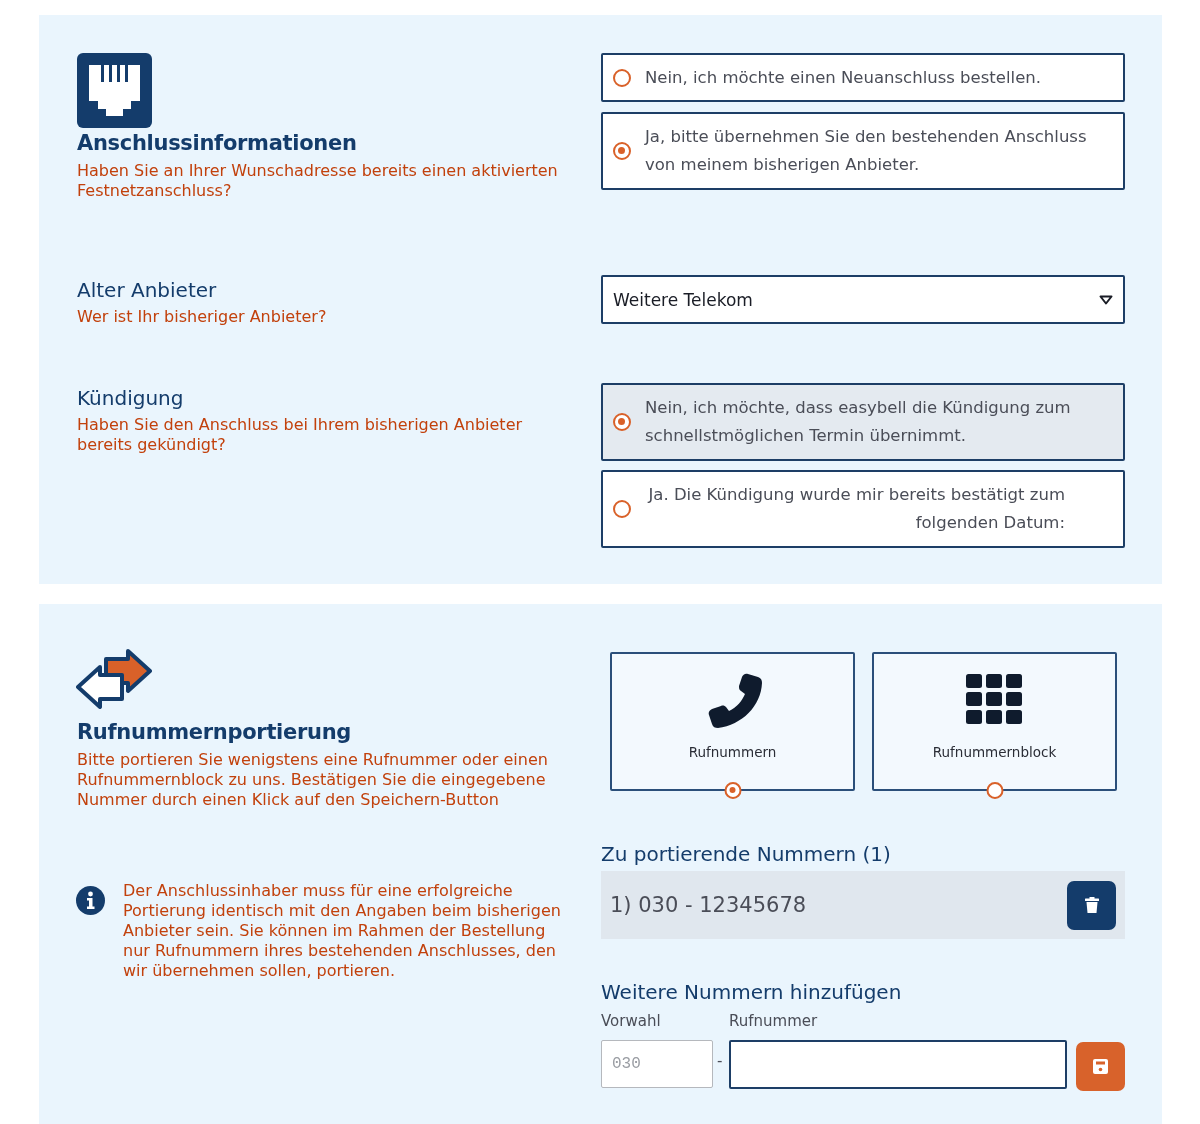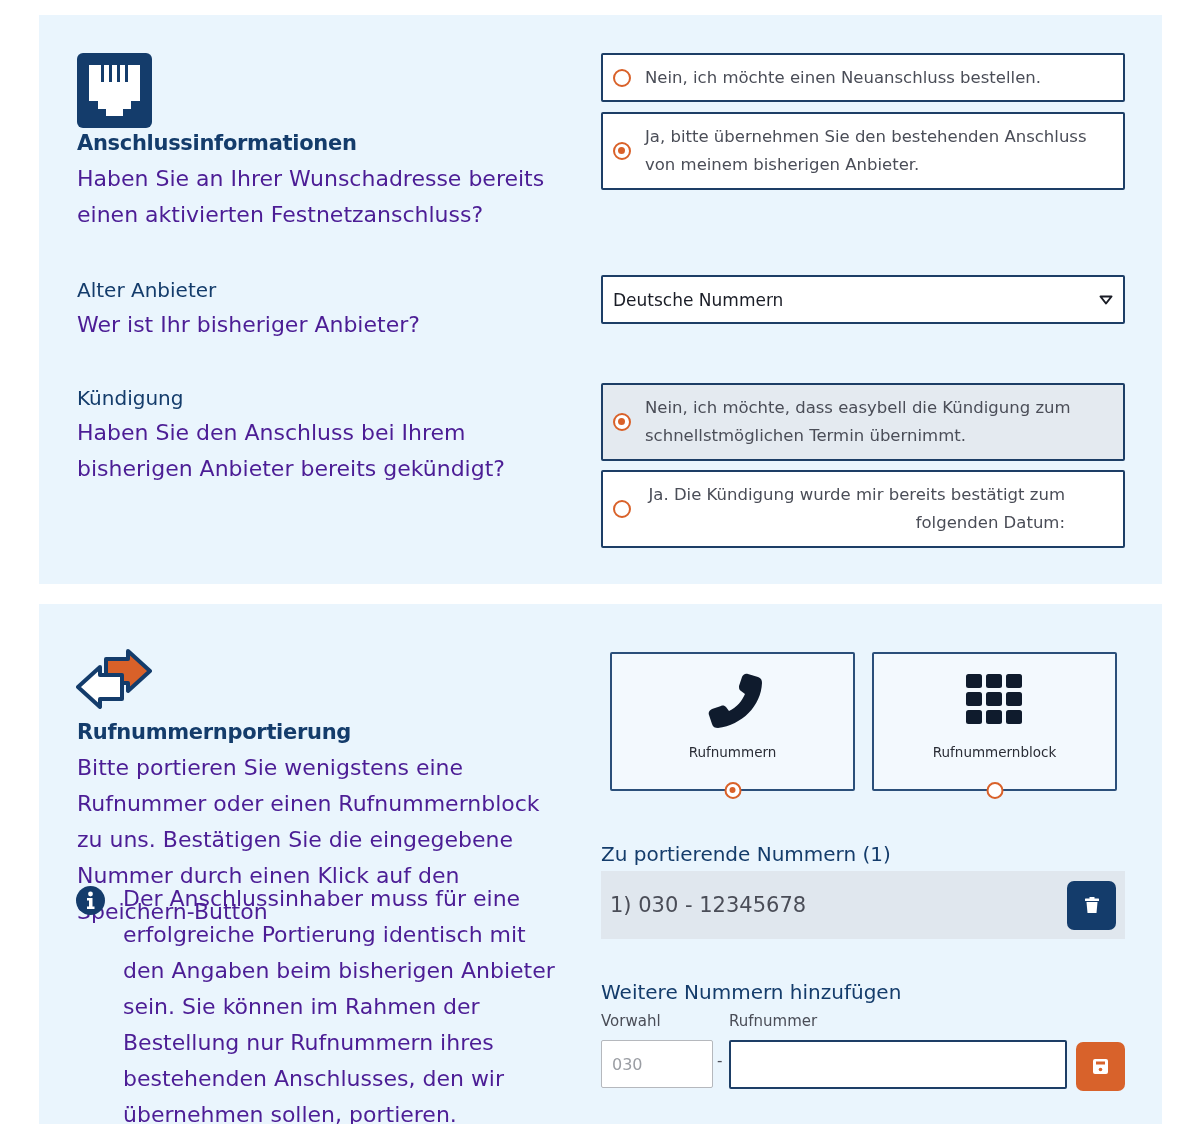"Haben Sie an Ihrer Wunschadresse" .desc { color: #4c1d95 -> #c2410c; font-size: 22px -> 16px; line-height: 36px -> 20px }
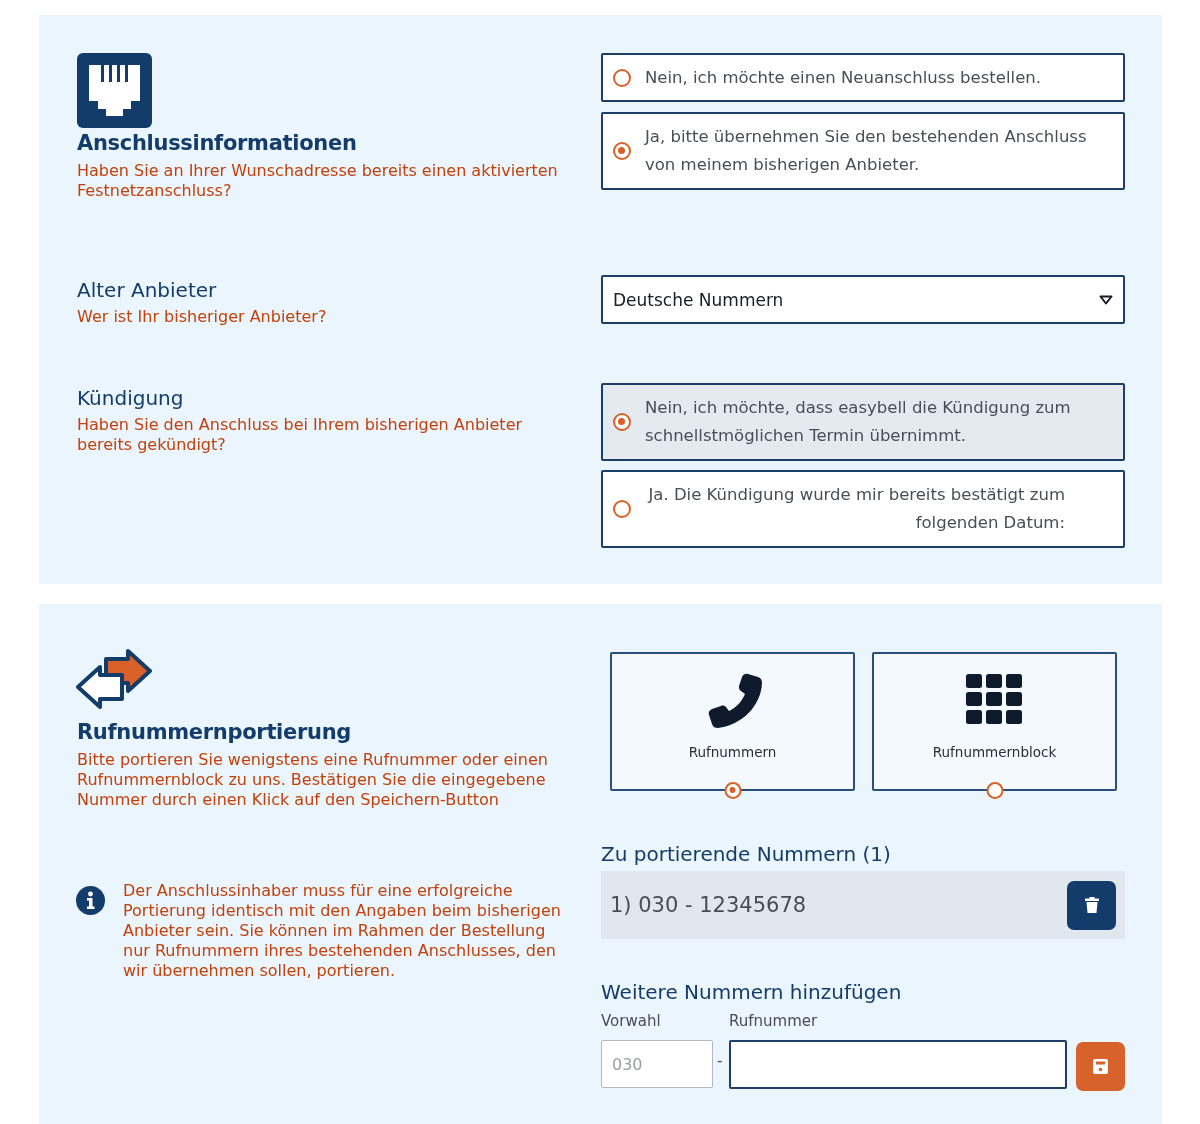"Deutsche Nummern" span.select-val { text: Deutsche Nummern -> Weitere Telekom }
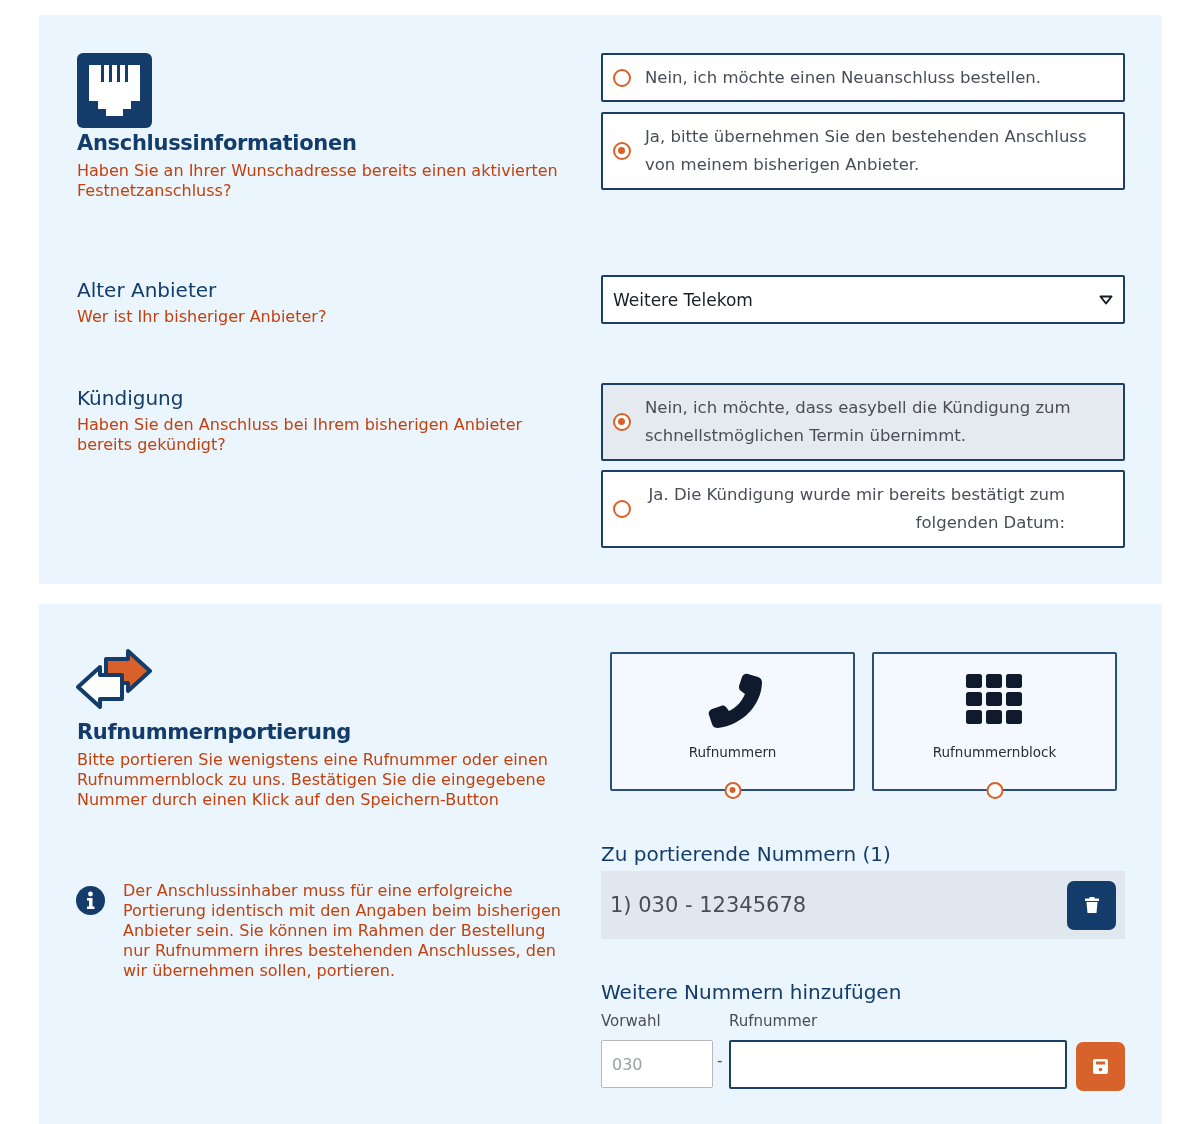"030" .input-vorwahl { font-family: none -> Liberation Mono, monospace }
